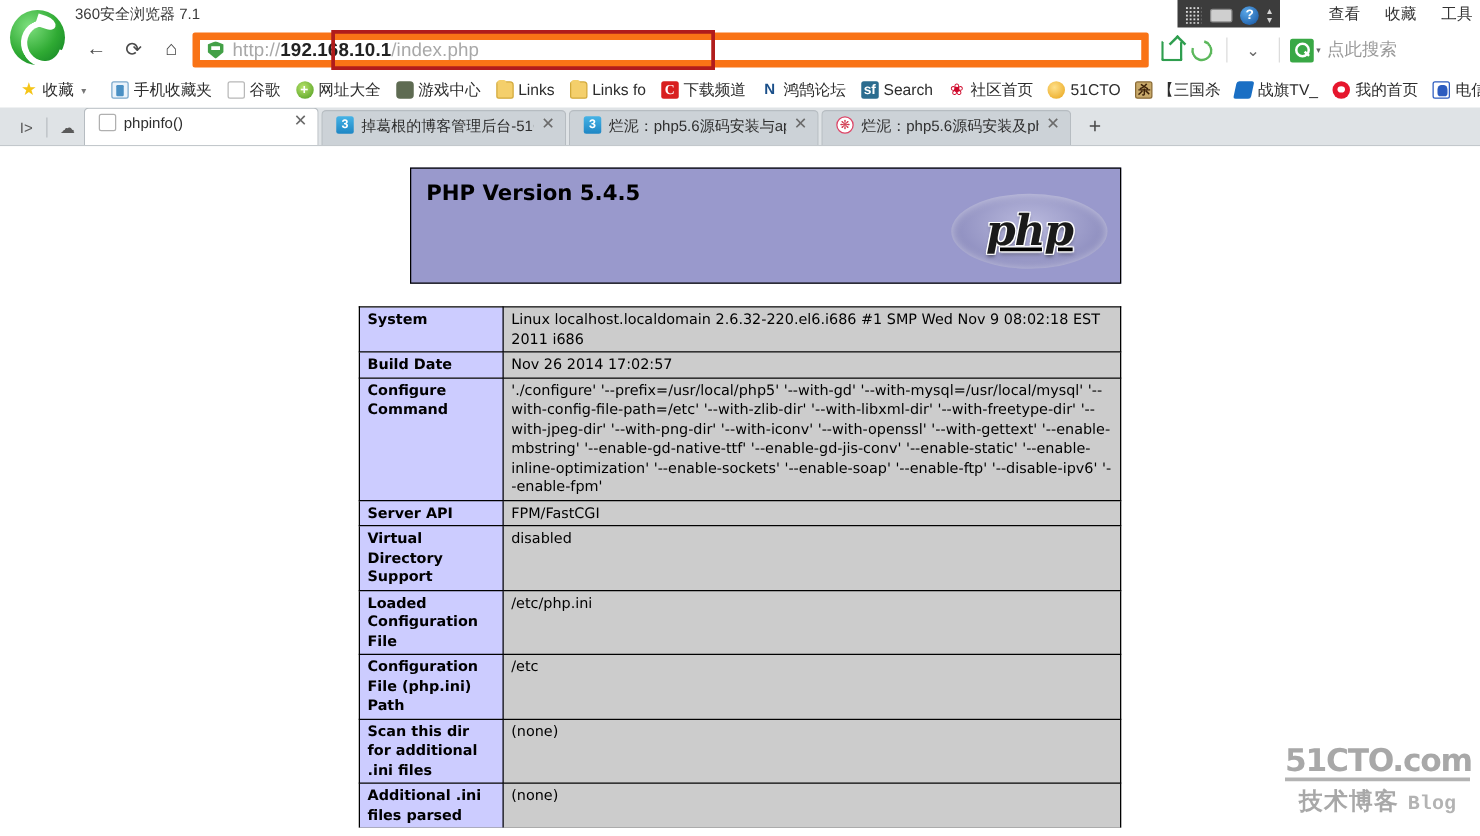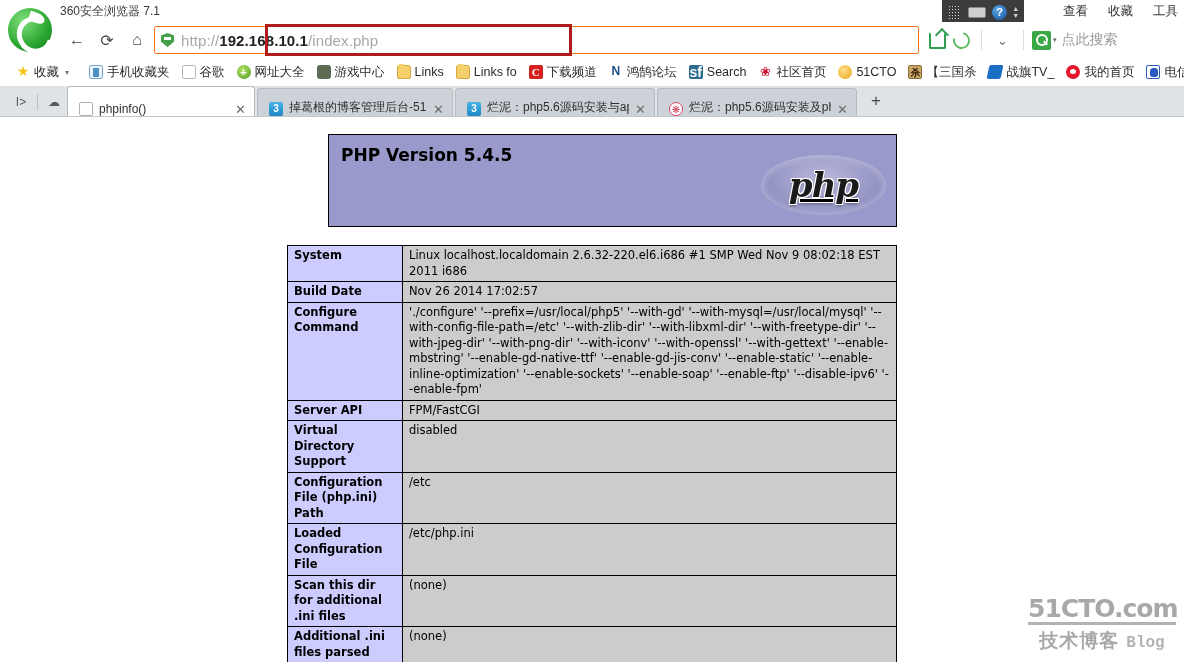"http://192.168.10.1/index.php" .addr-box { border: 1px solid #f97316 -> 6px solid #f97316 }
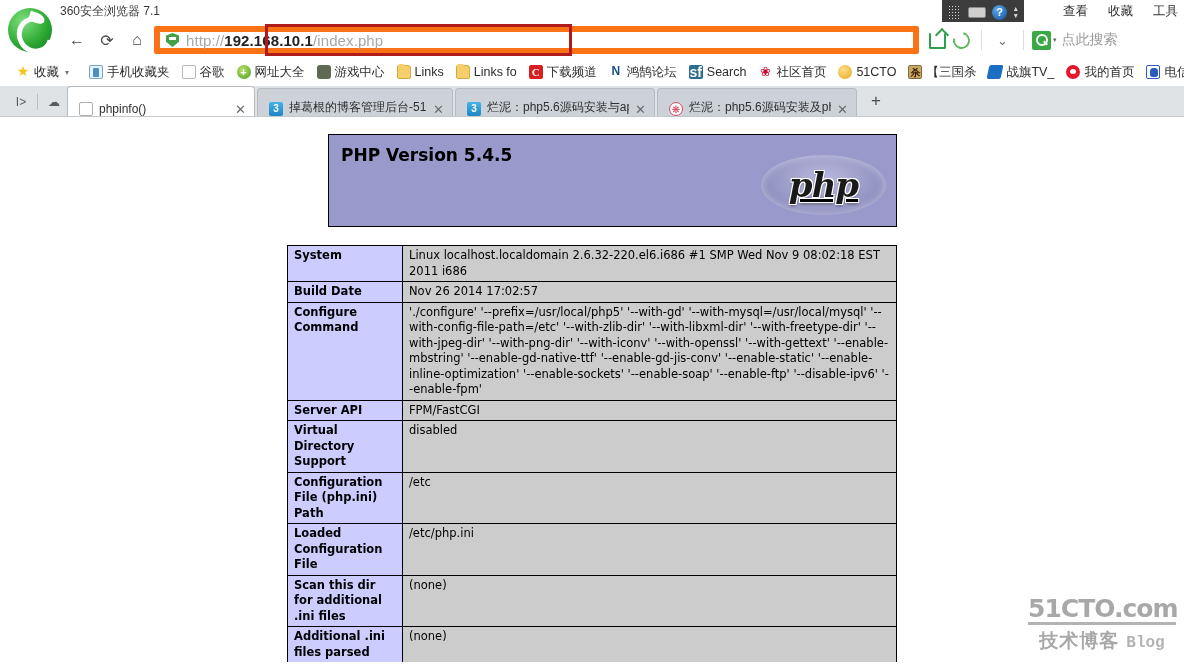"sf" .fav-sf { font-size: 14px -> 11px }
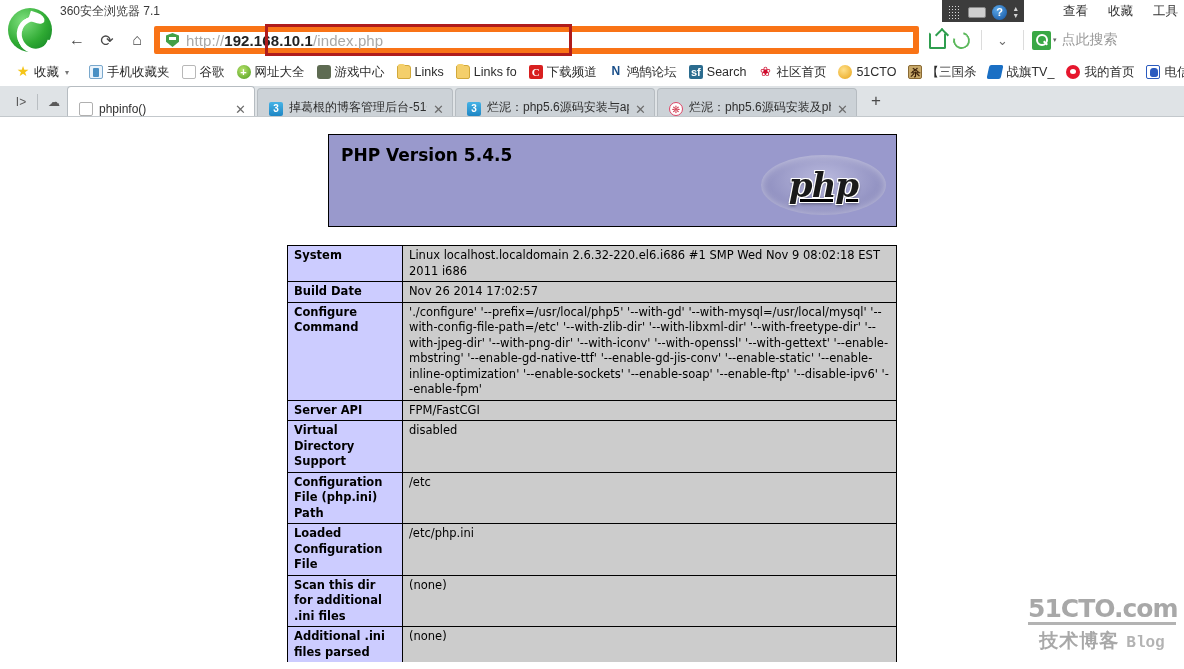"phpinfo()" .tab { align-items: flex-end -> flex-start; padding: 16px 8px 0 11px -> 4px 8px 0 11px }
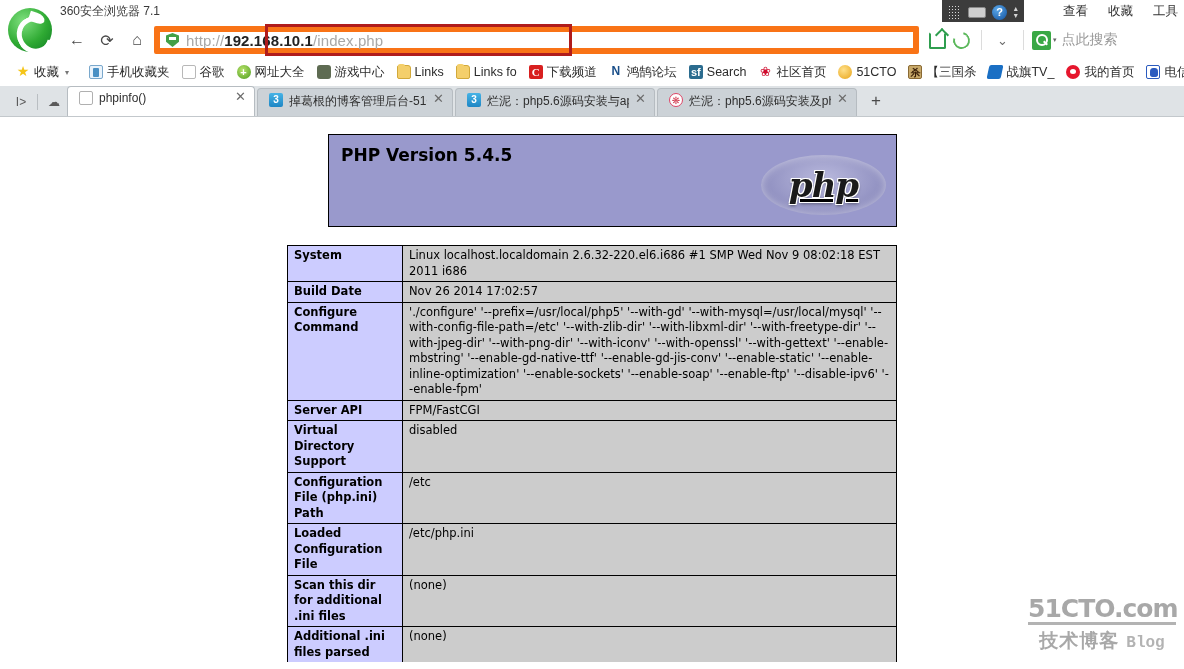"Configuration File (php.ini) Path" tr { order: before "Loaded Configuration File" -> after "Loaded Configuration File" }
